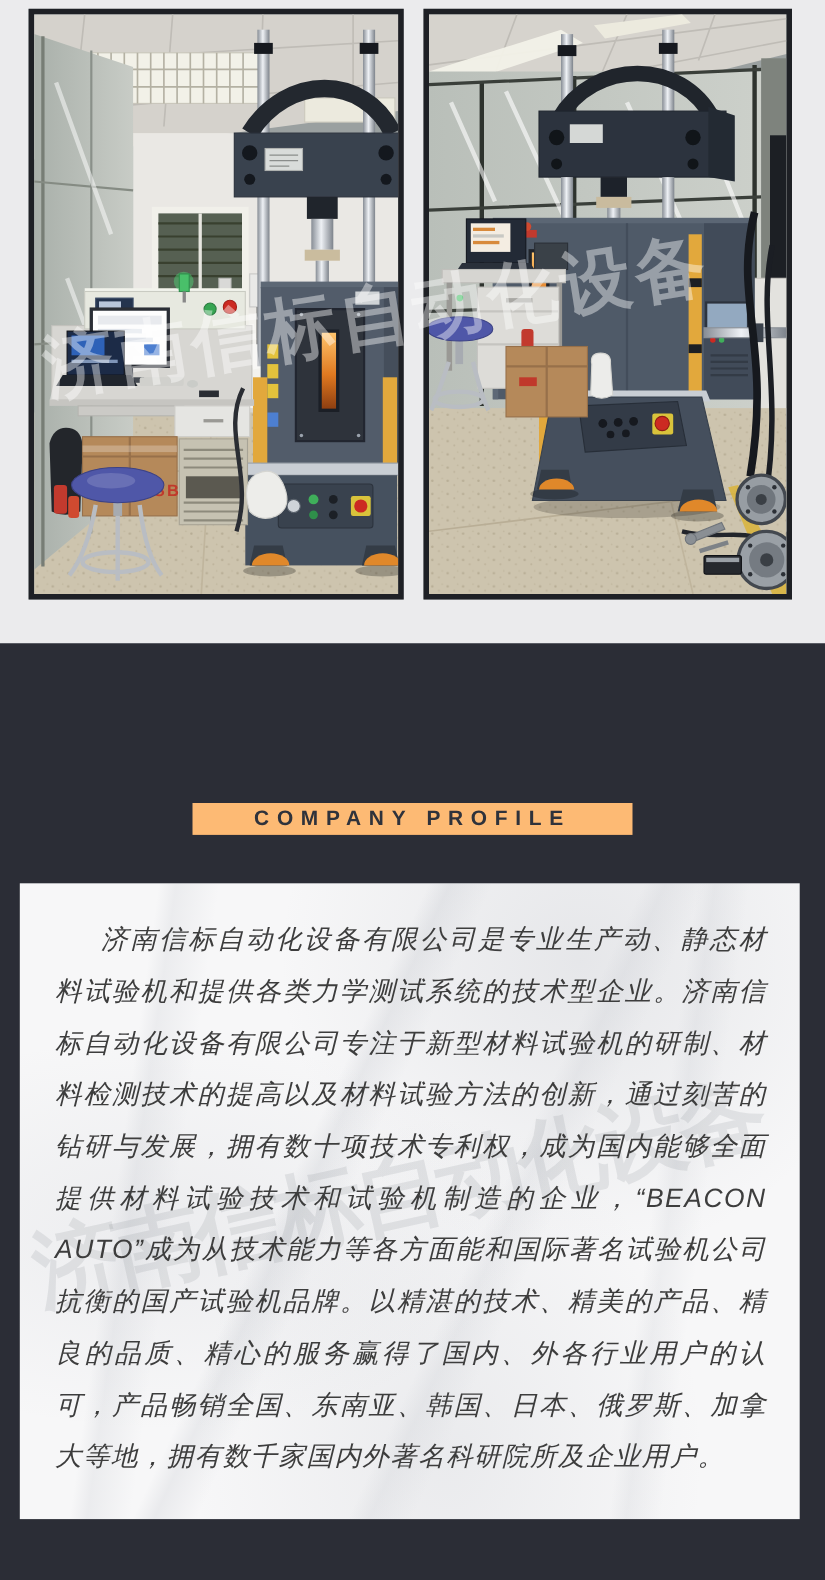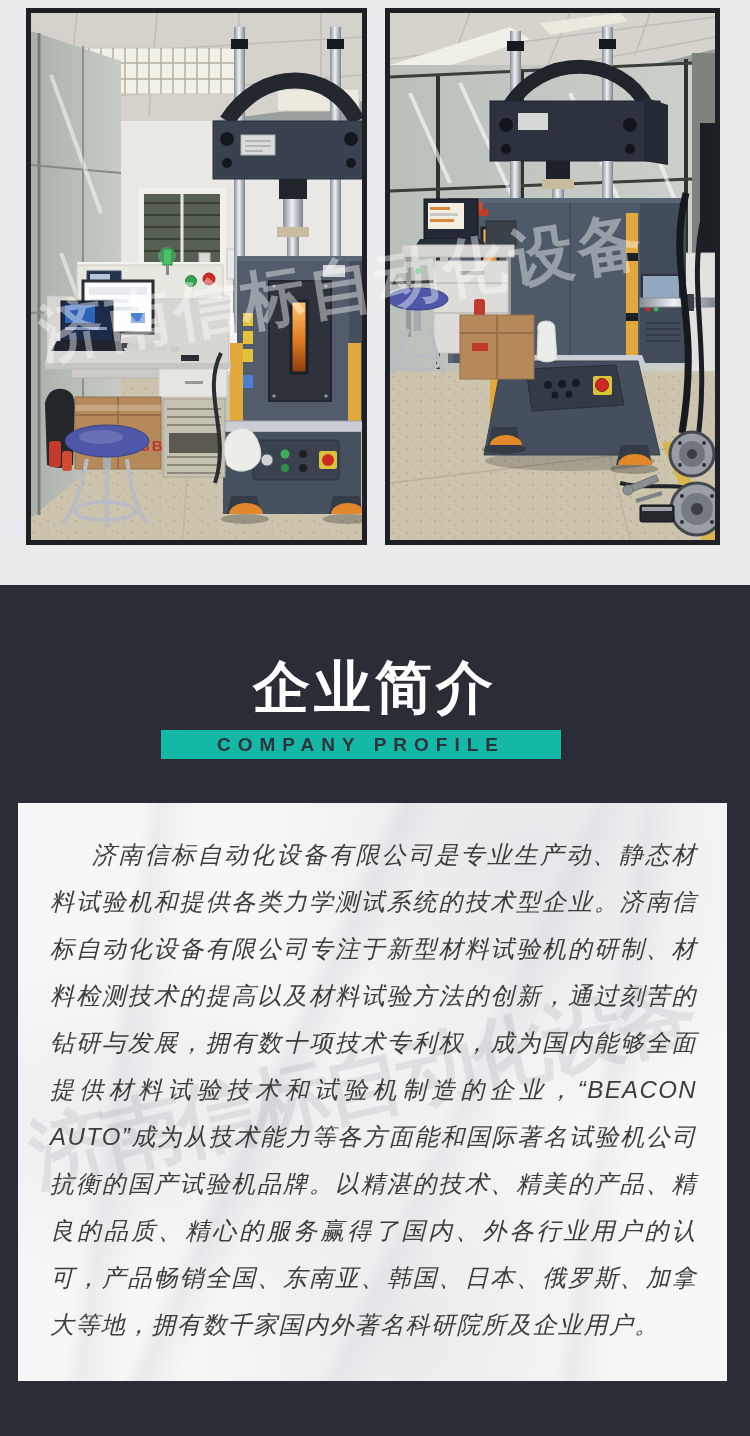"企业简介" div.section-title { html: <div>企业简介</div> -> none }
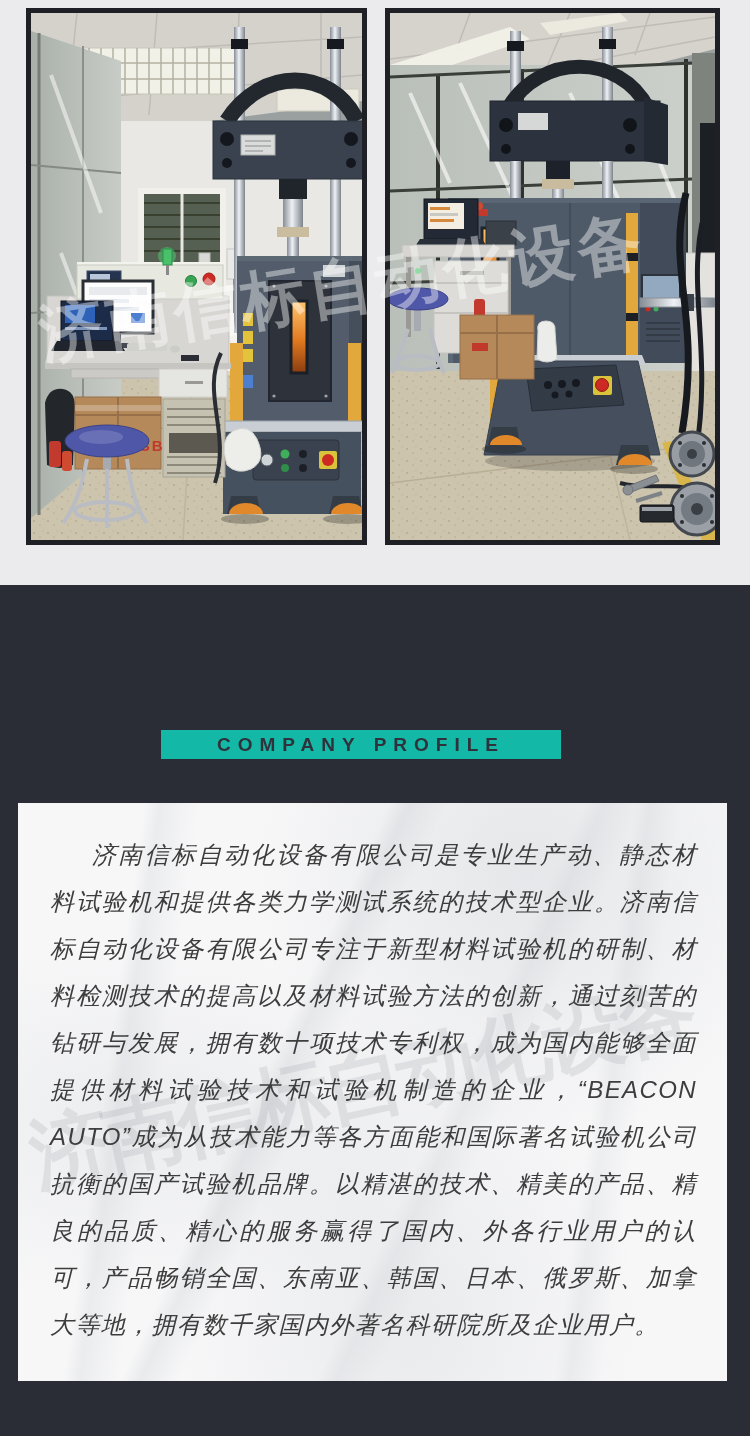"COMPANY PROFILE" .subtitle-bar { background: #14b8a6 -> #fdba74; left: 161px -> 175px }
